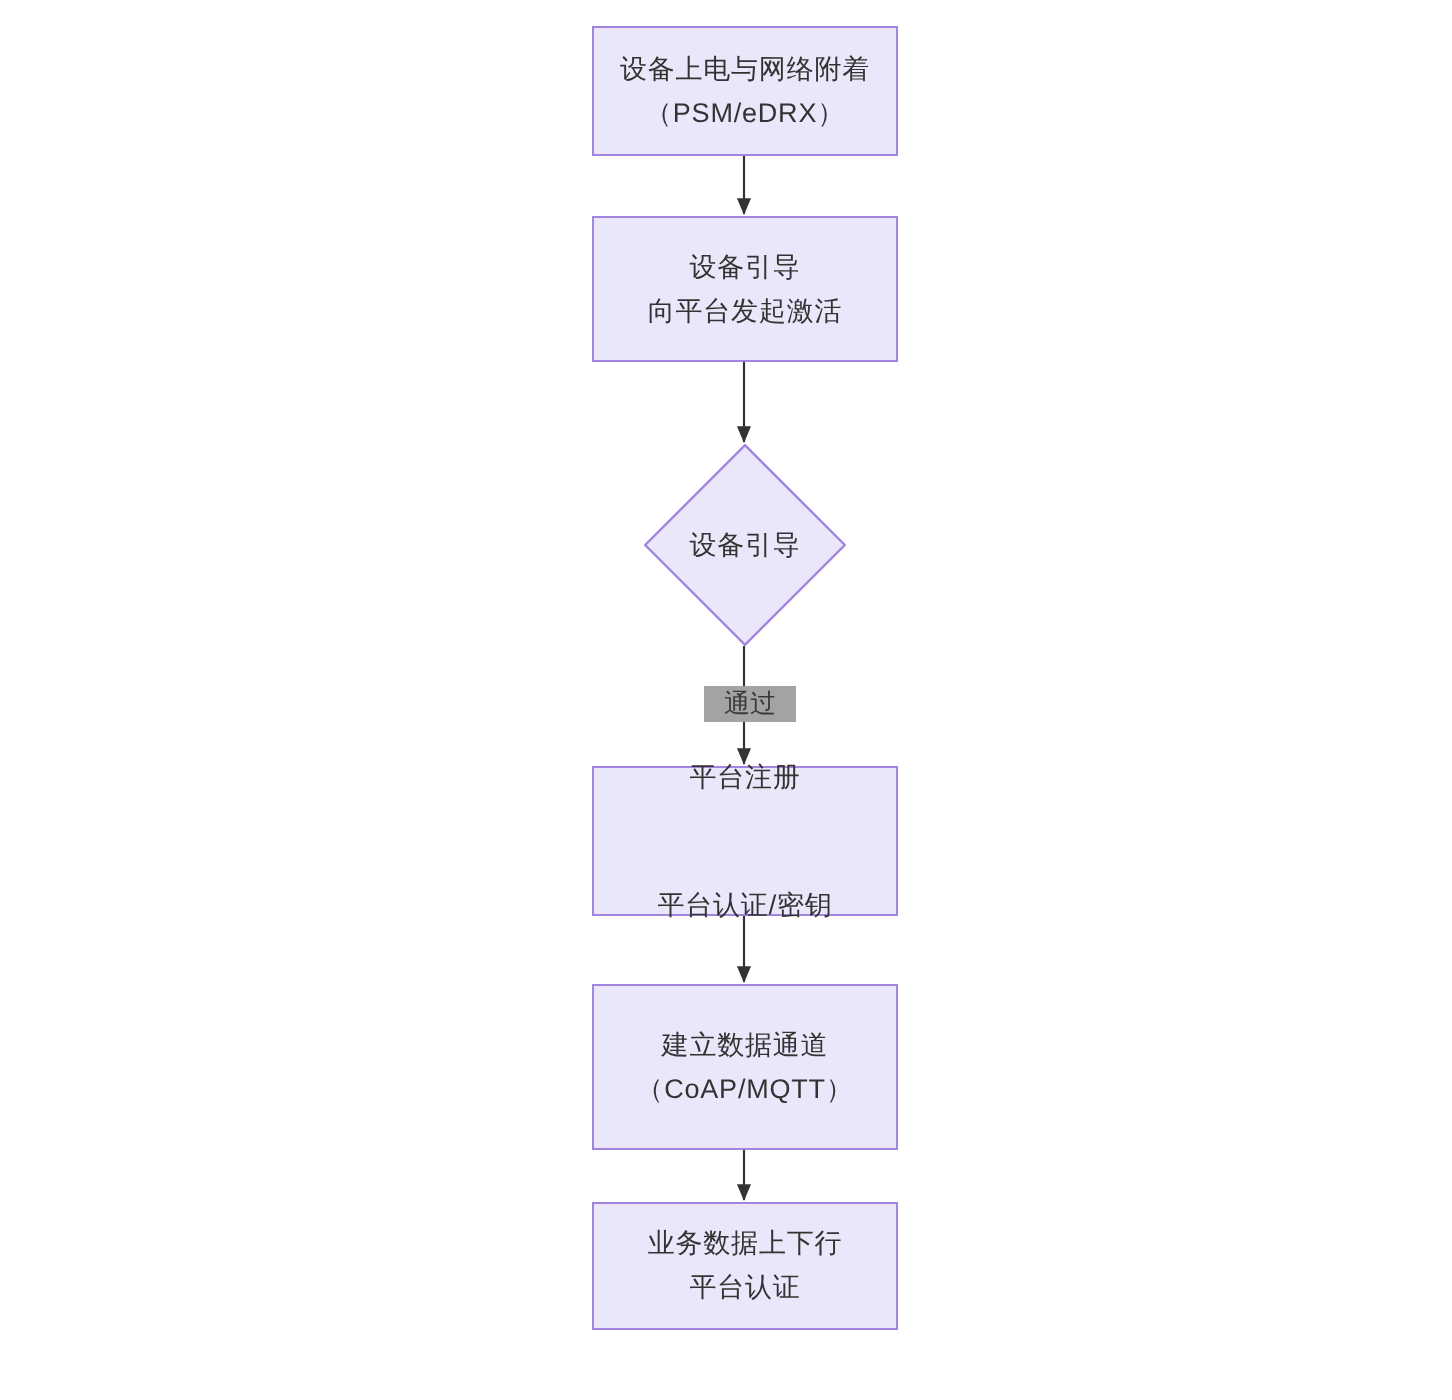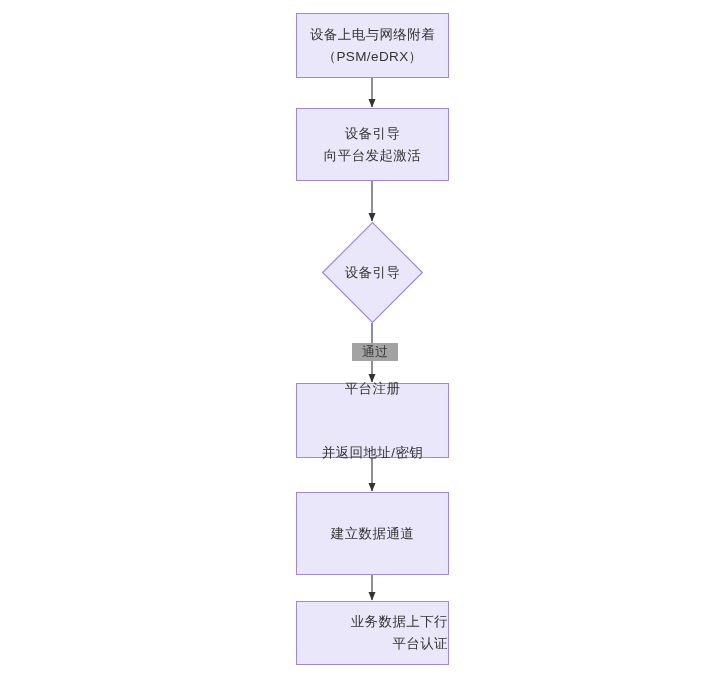"并返回地址/密钥" span.node-line { text: 并返回地址/ -> 平台认证/ }
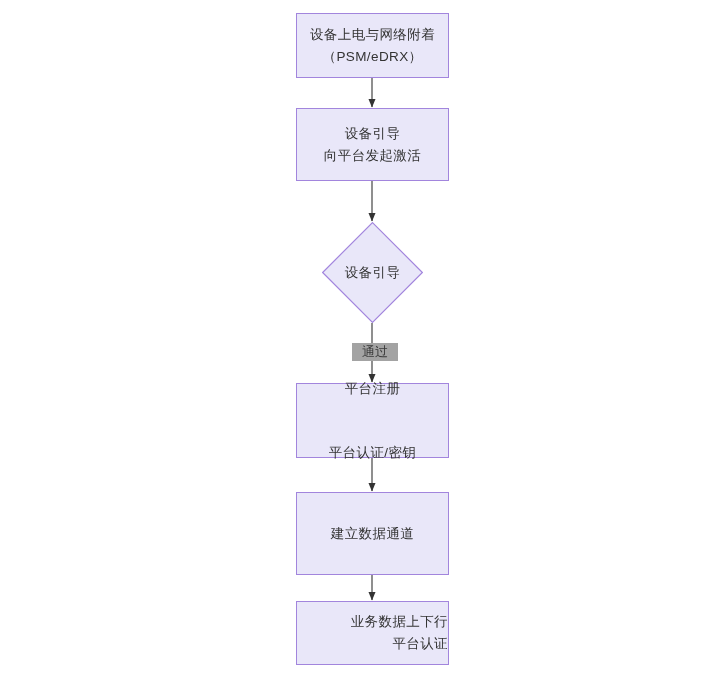"（CoAP/MQTT）" span.node-line { html: none -> <span>（CoAP/MQTT）</span> }
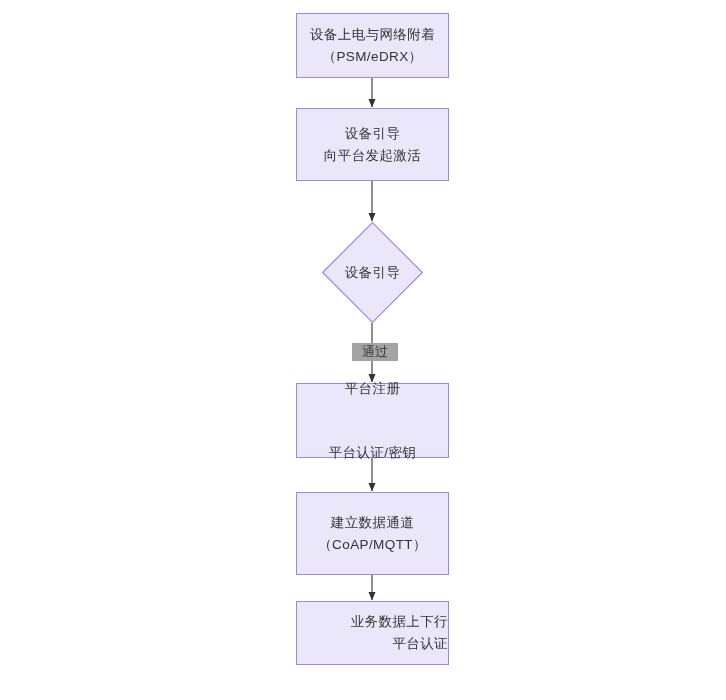"业务数据上下行" div.node { align-items: flex-end -> none }
